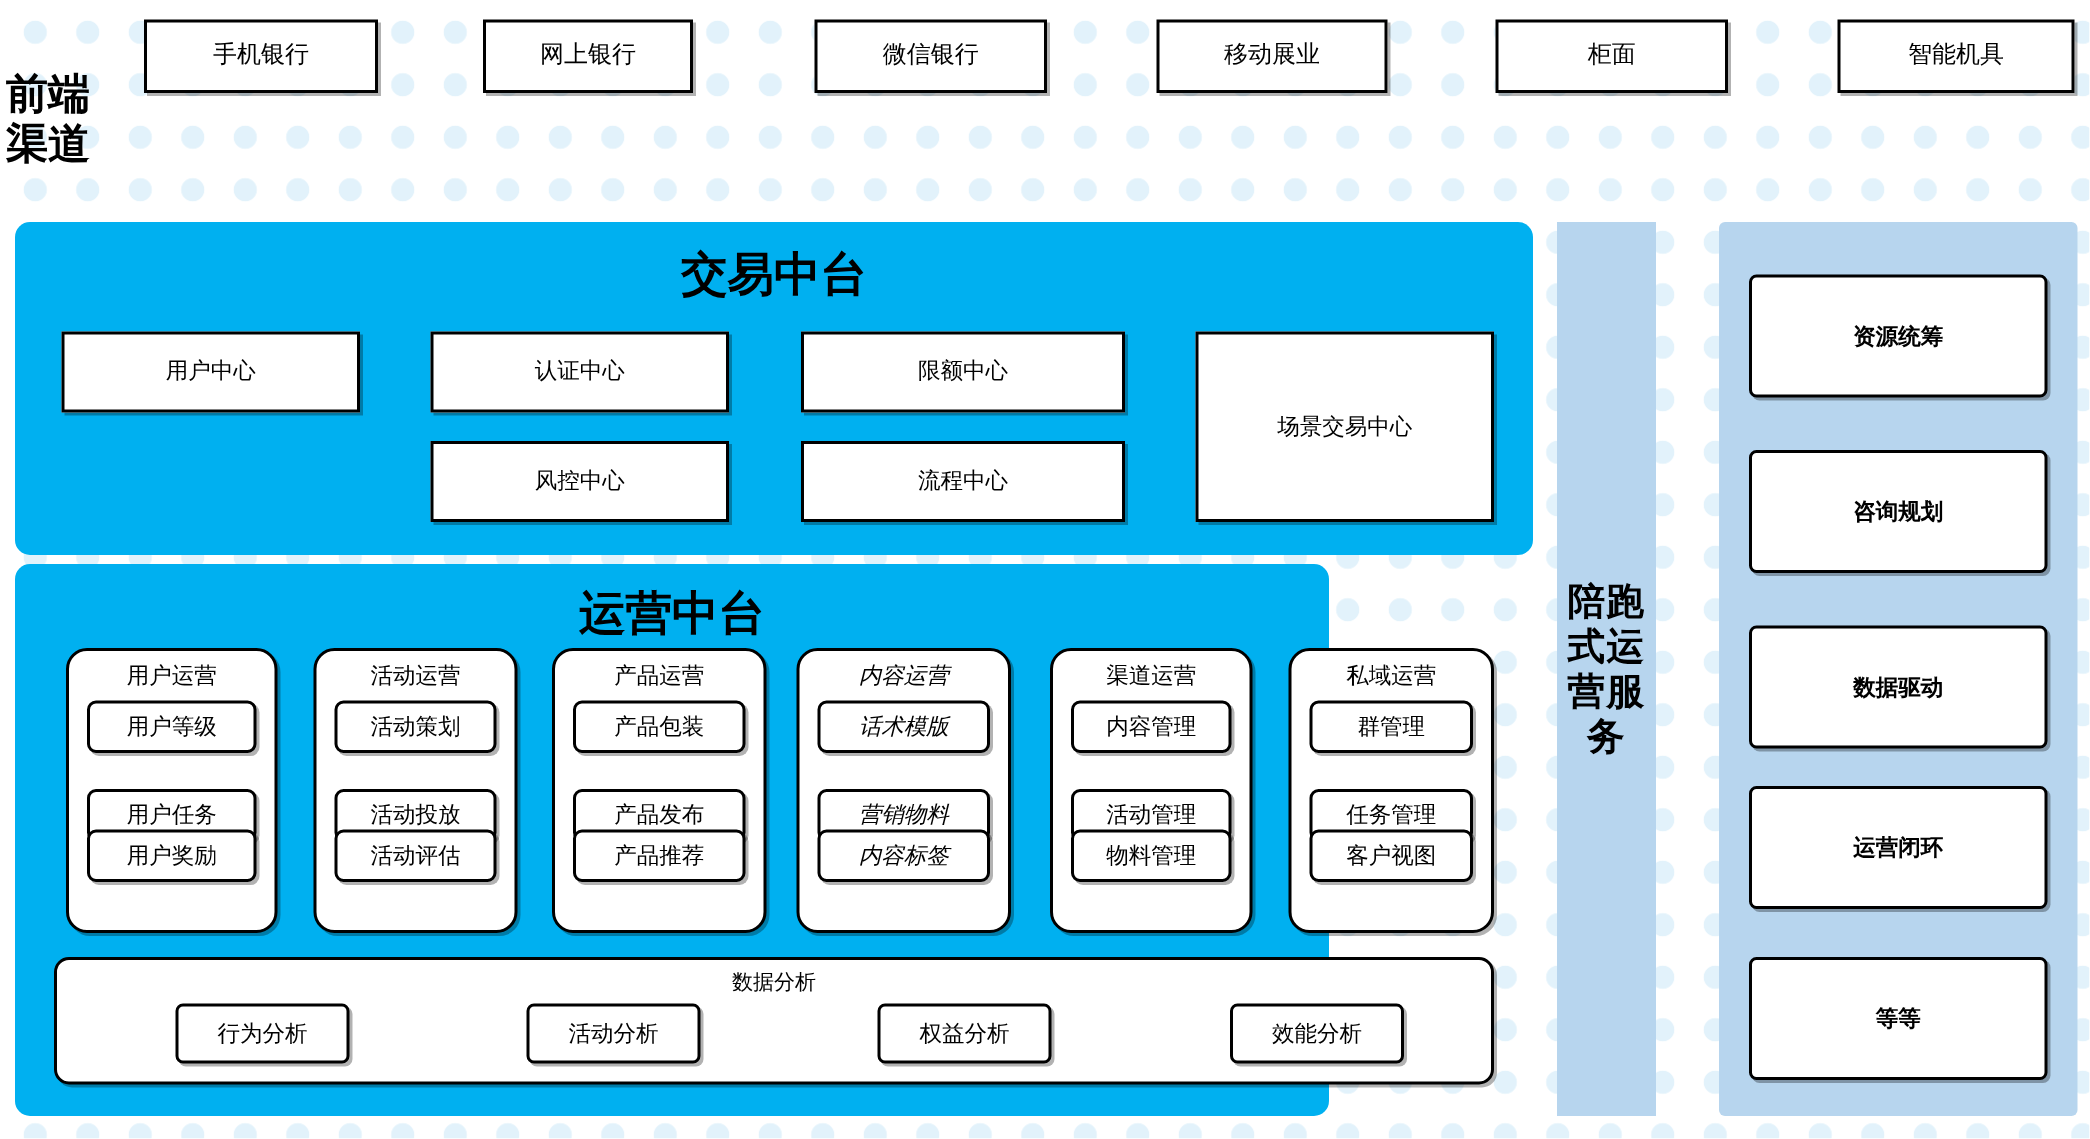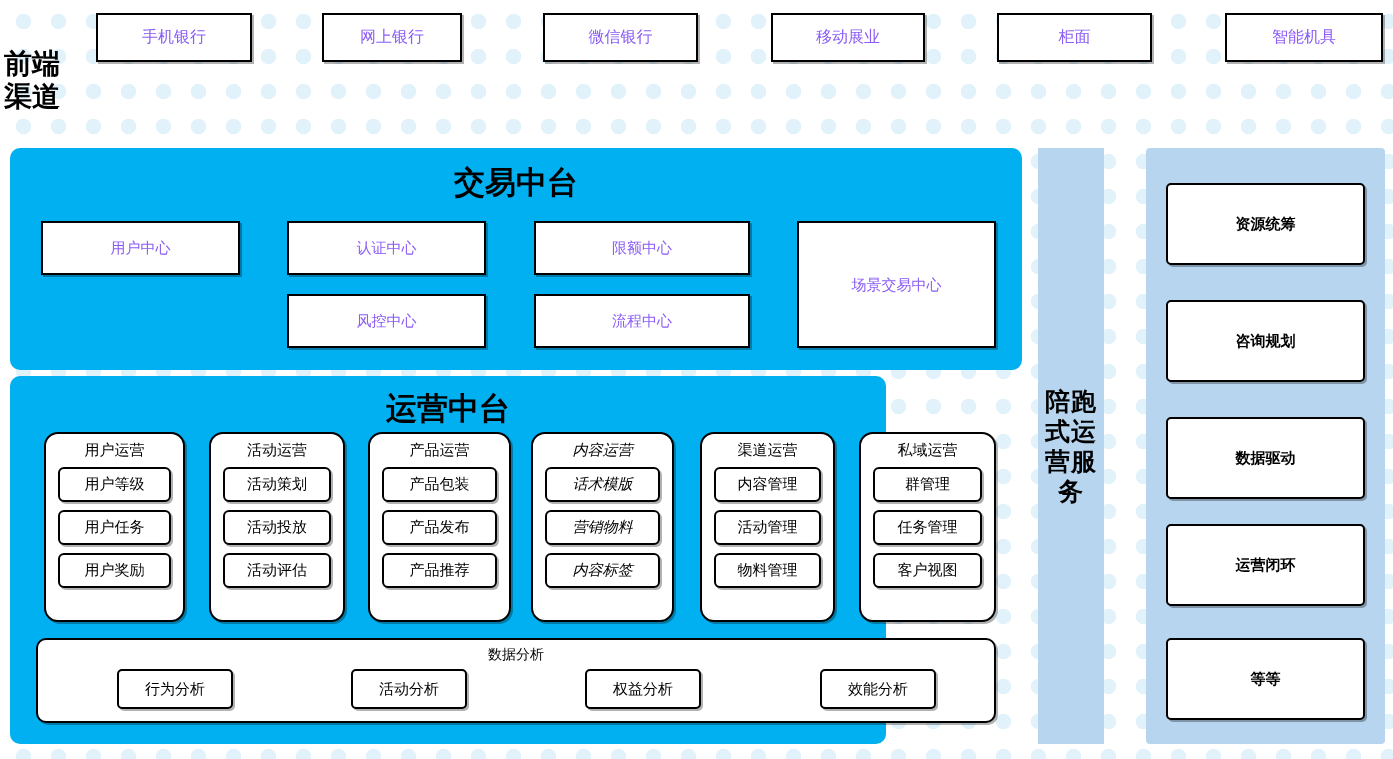"手机银行" .wbox { color: #8b5cf6 -> #000000 }
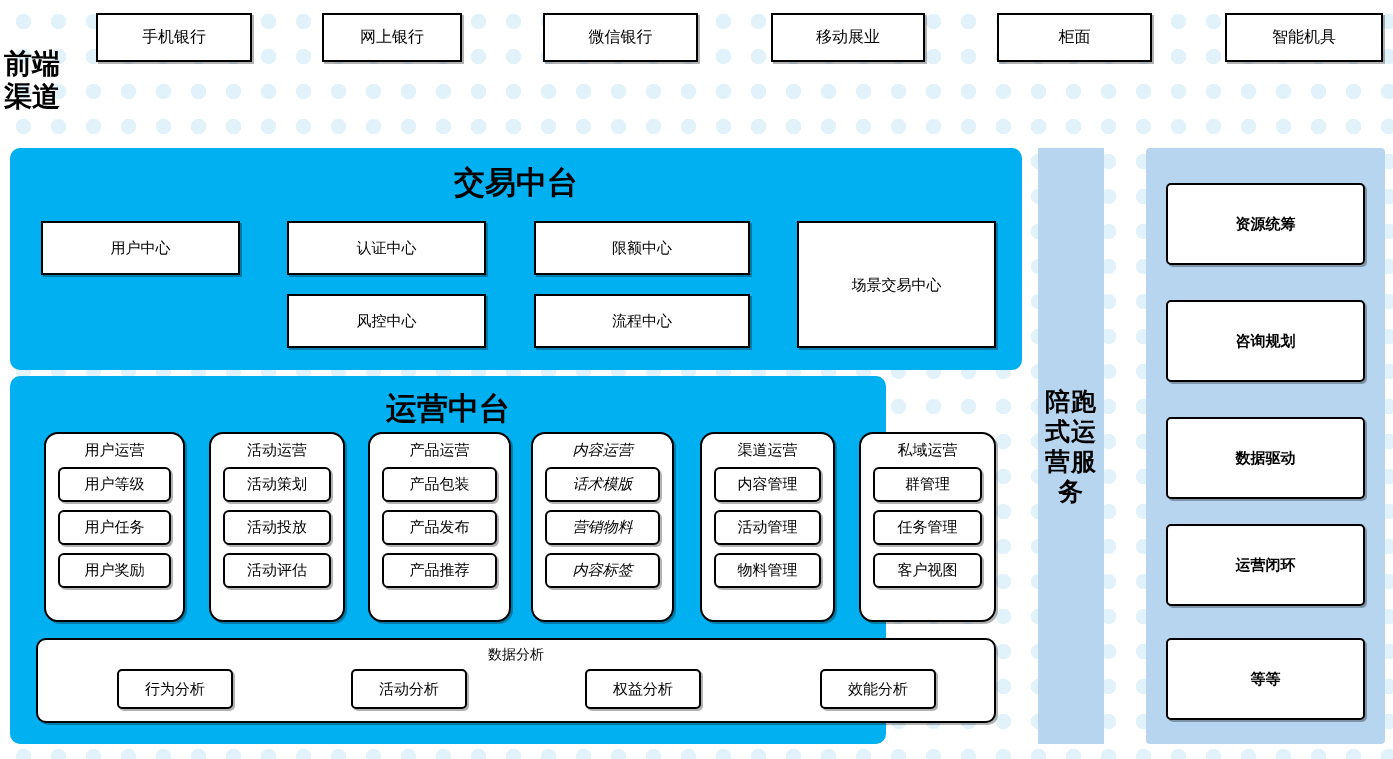"用户任务" .ops-item.i1 { top: 76px -> 92px }
